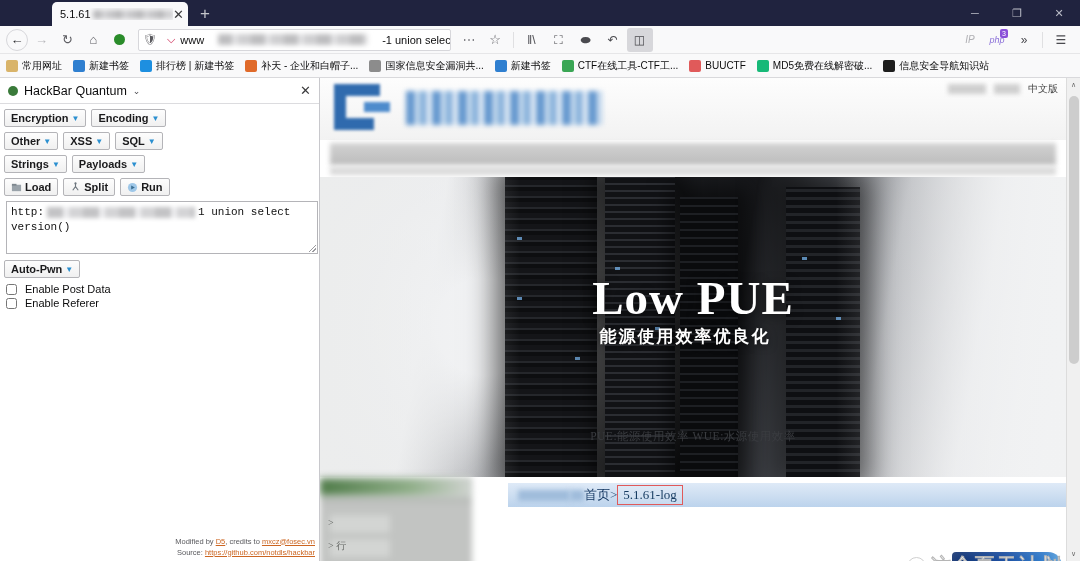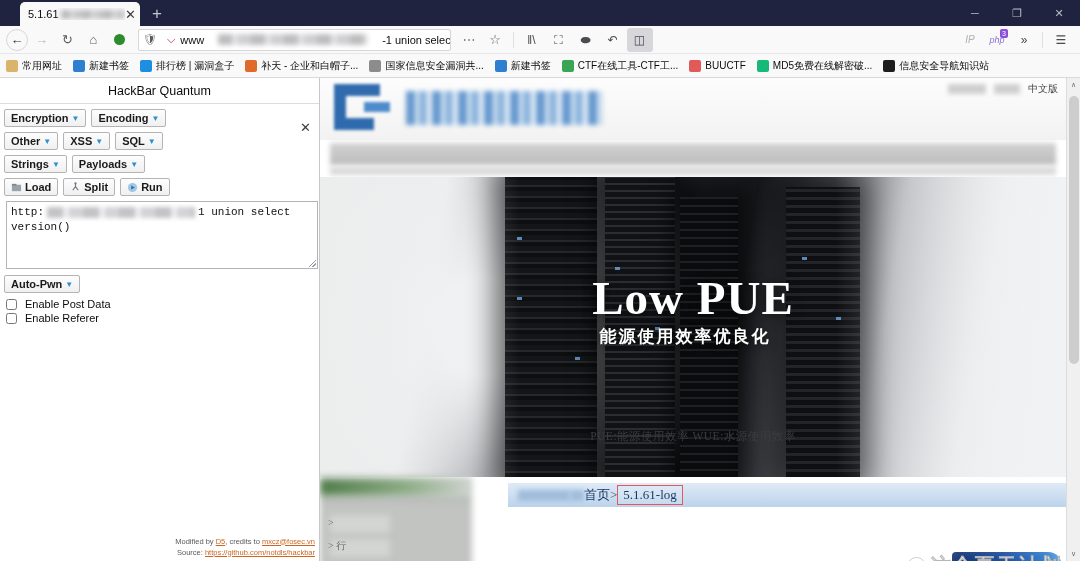"5.1.61" .tab { margin-left: 20px -> 52px; width: 120px -> 136px }
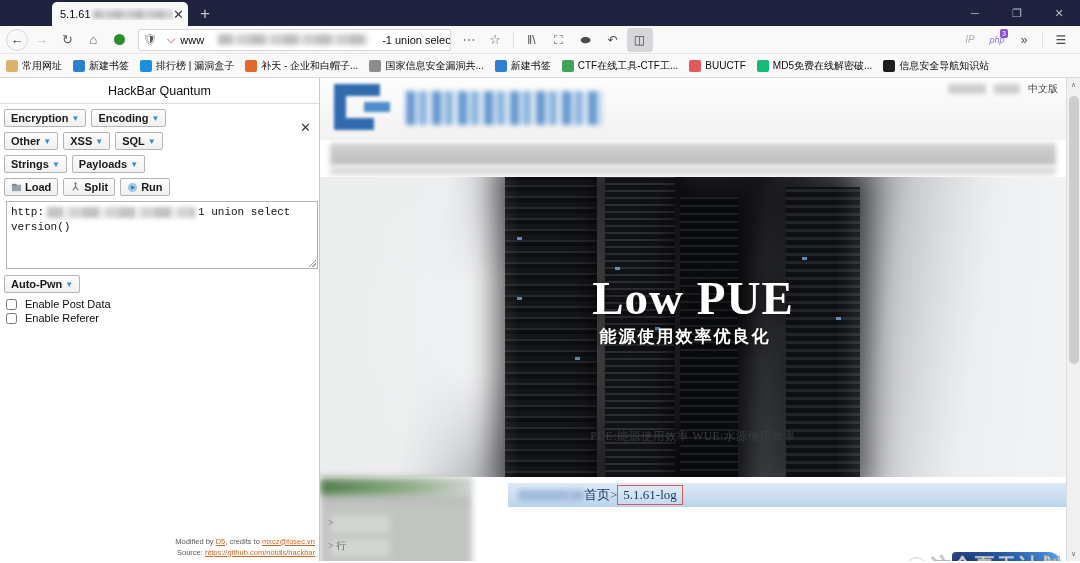"排行榜 | 漏洞盒子" span { text: 漏洞盒子 -> 新建书签 }
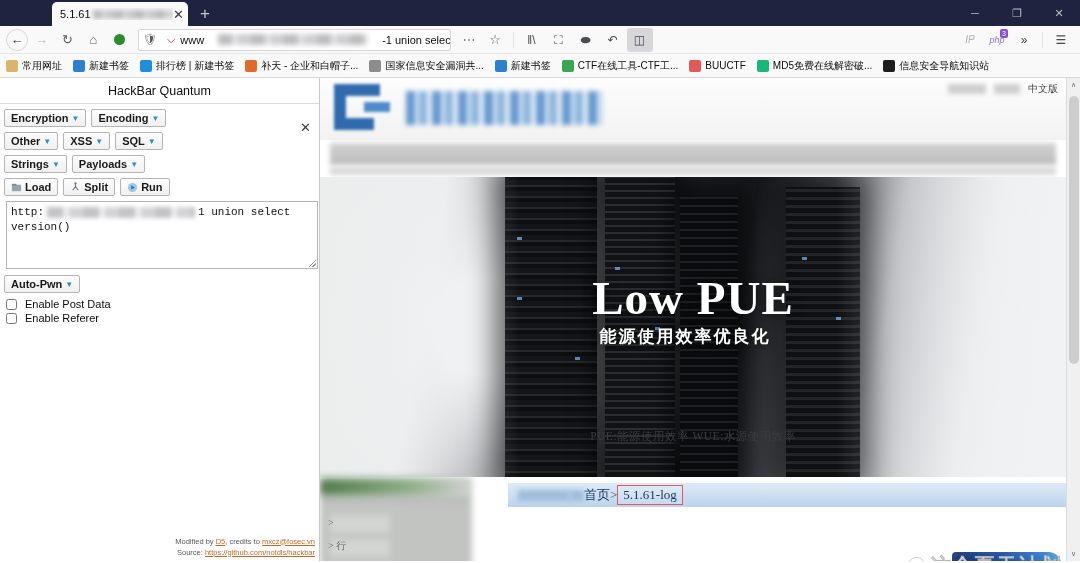"HackBar Quantum" .sb-header { flex-direction: column -> none }
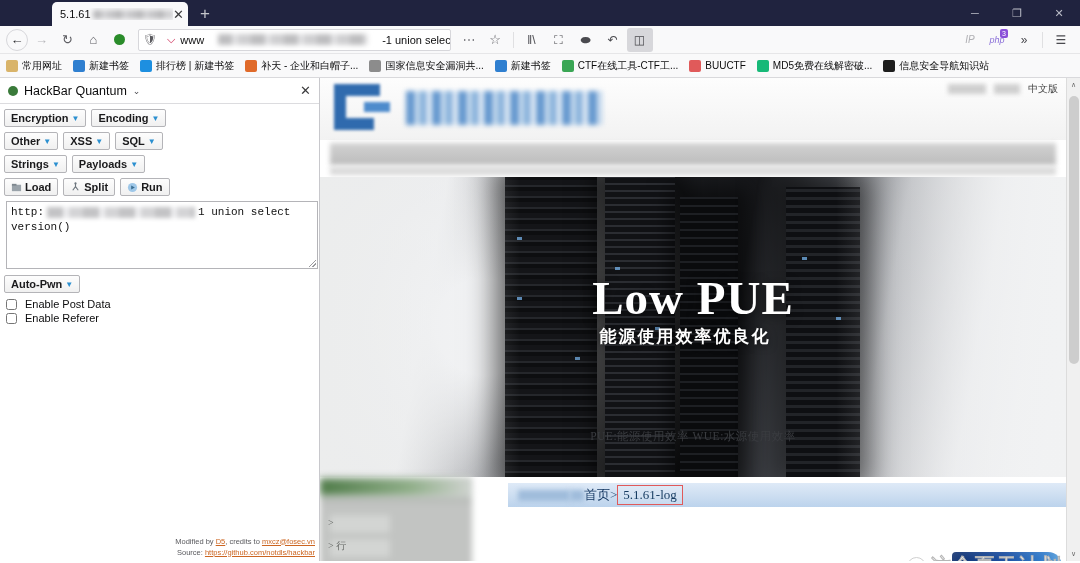"http:" .hb-textarea { height: 68px -> 53px }
